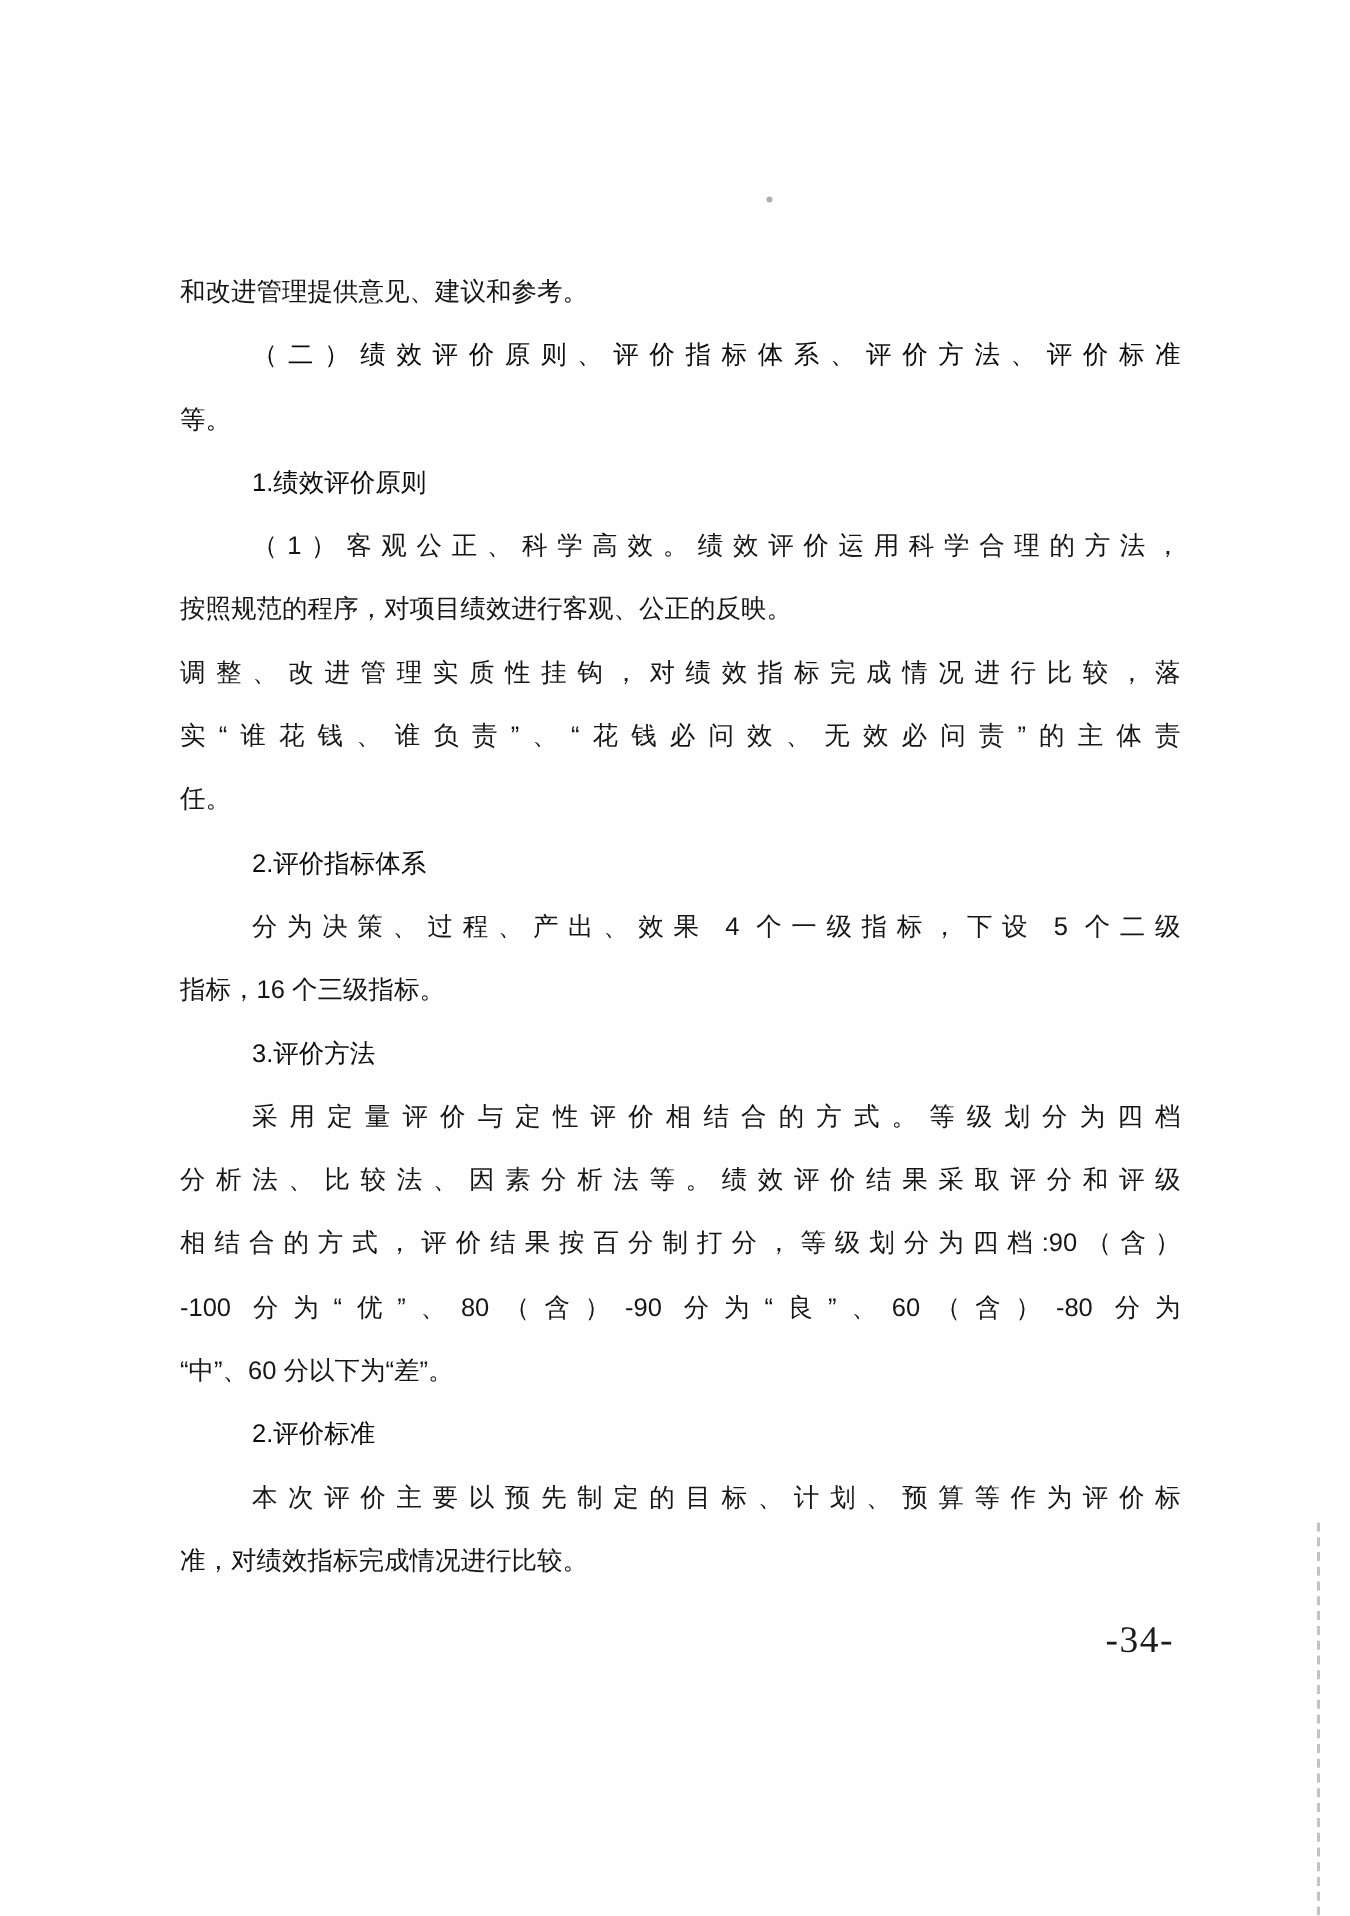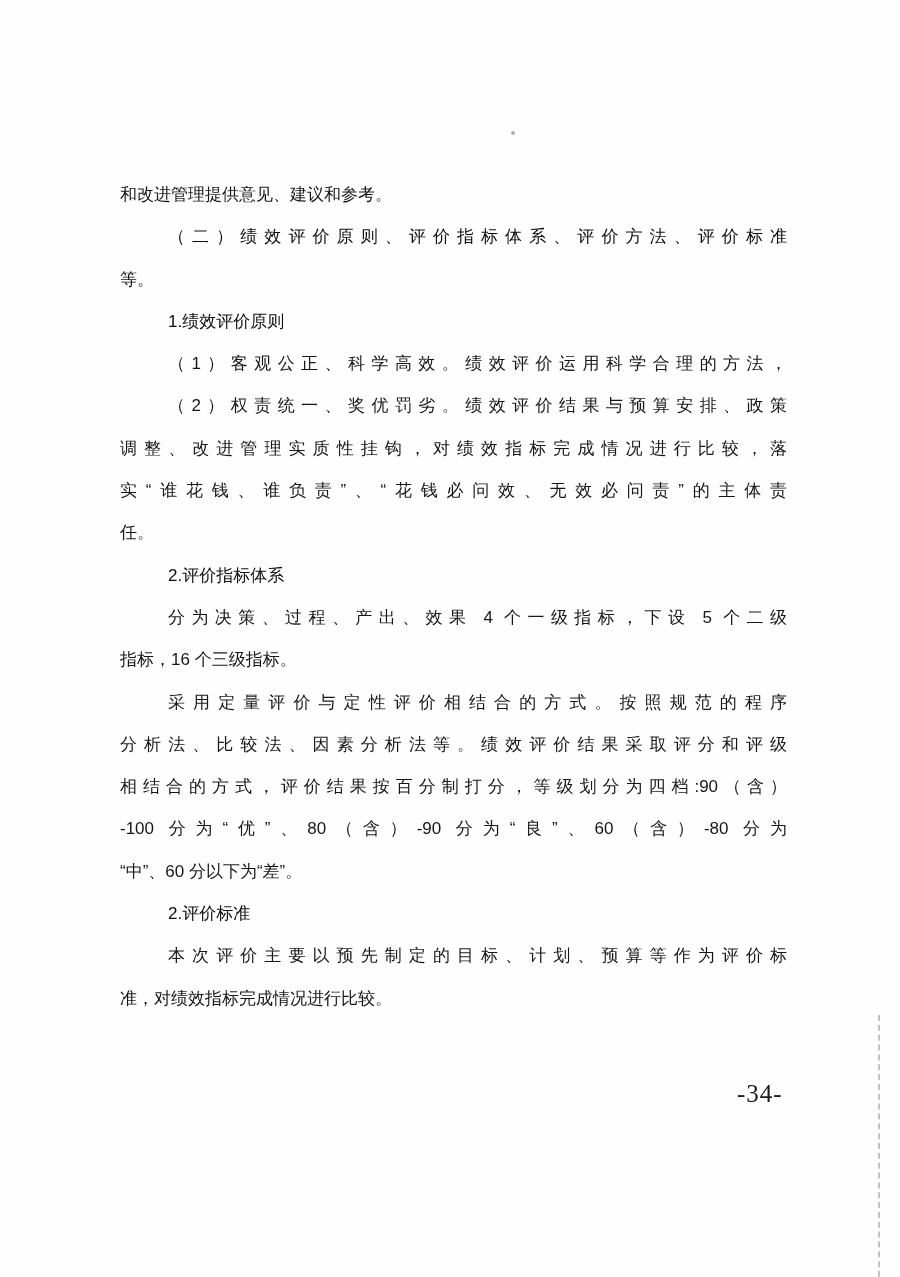"按照规范的程序，对项目绩效进行客观、公正的反映。" div.line { html: none -> <div>按照规范的程序，对项目绩效进行客观、公正的反映。</div> }
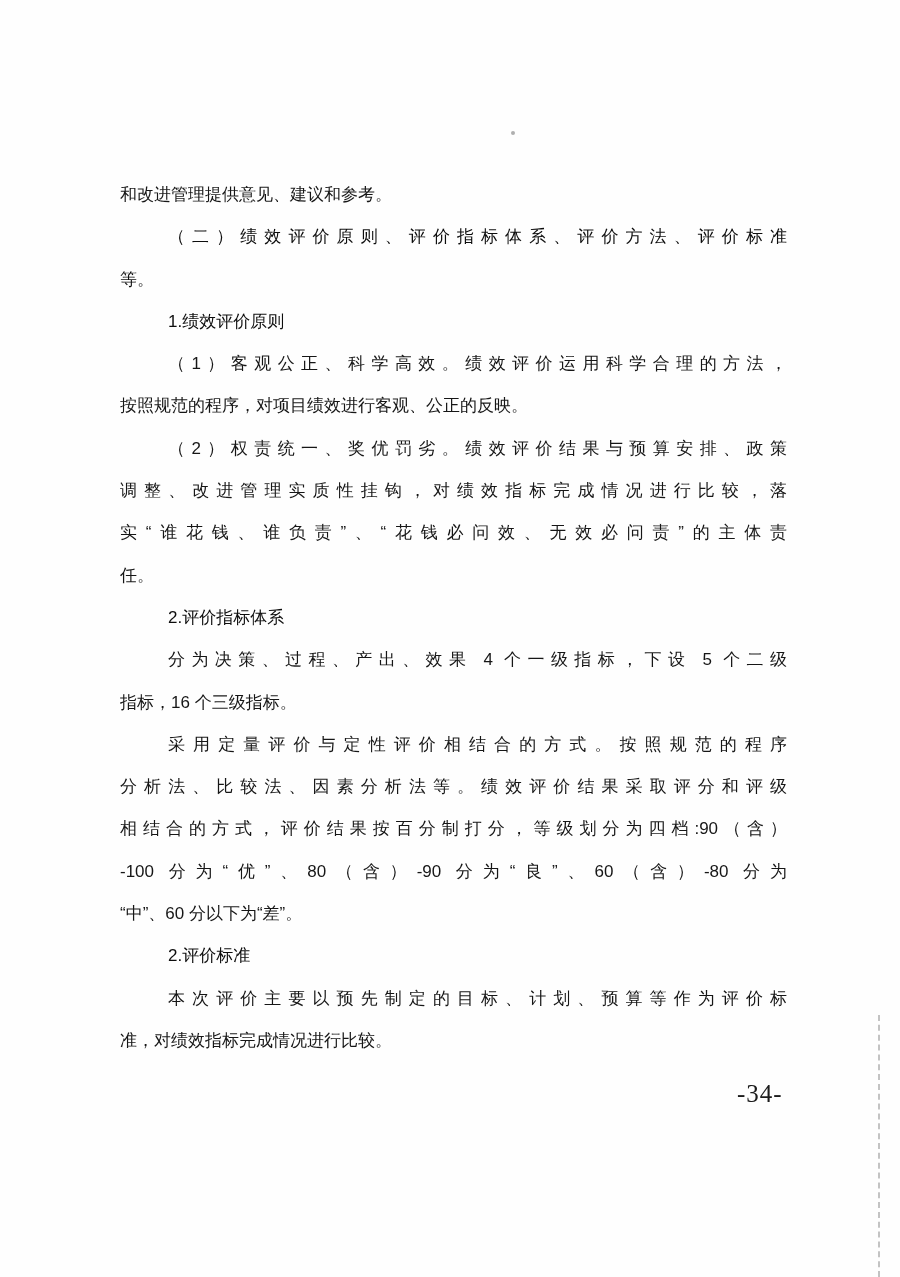"（2）权责统一、奖优罚劣。绩效评价结果与预算安排、政策" div.line { html: <div>（2）权责统一、奖优罚劣。绩效评价结果与预算安排、政策</div> -> none }
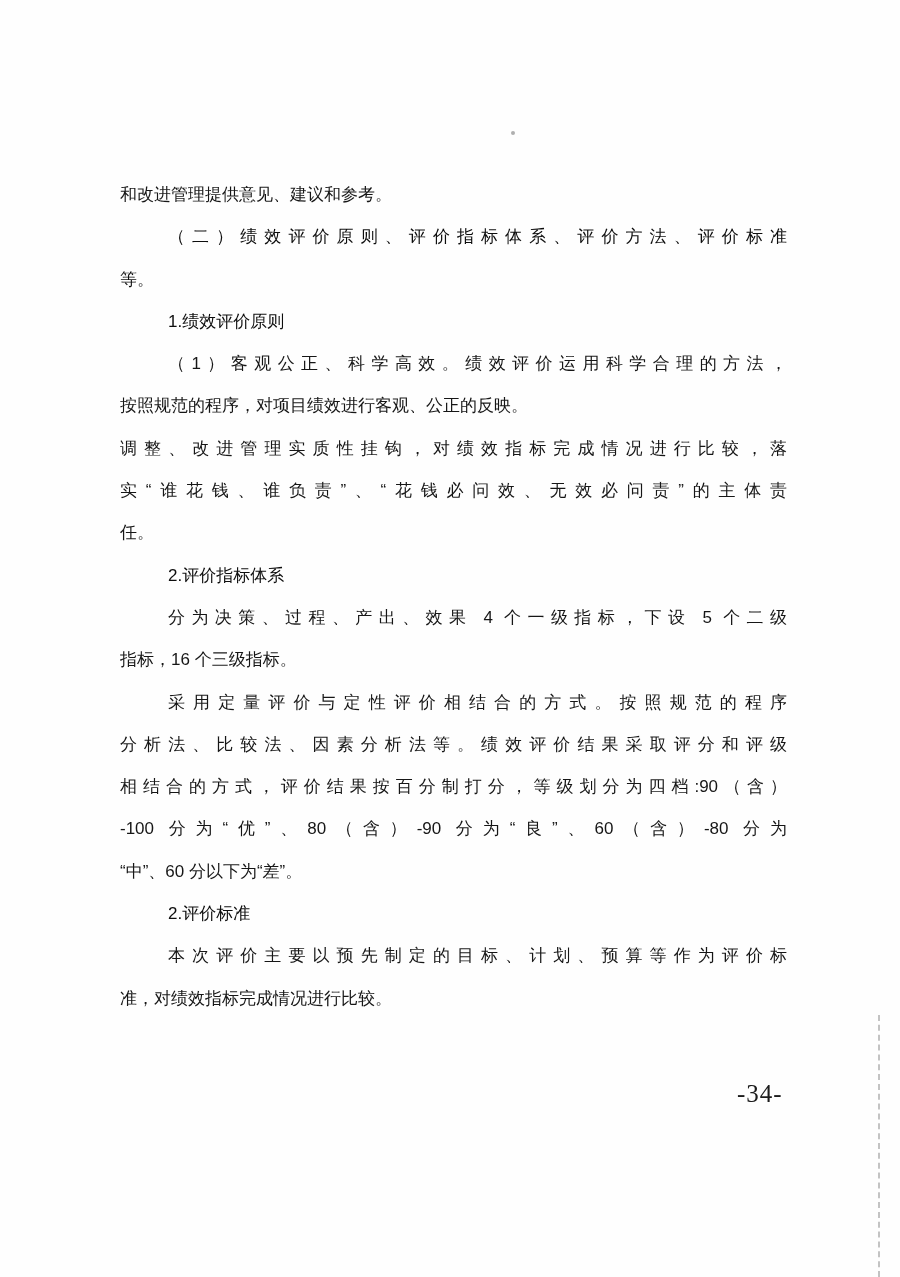"3.评价方法" div.line { html: none -> <div>3.评价方法</div> }
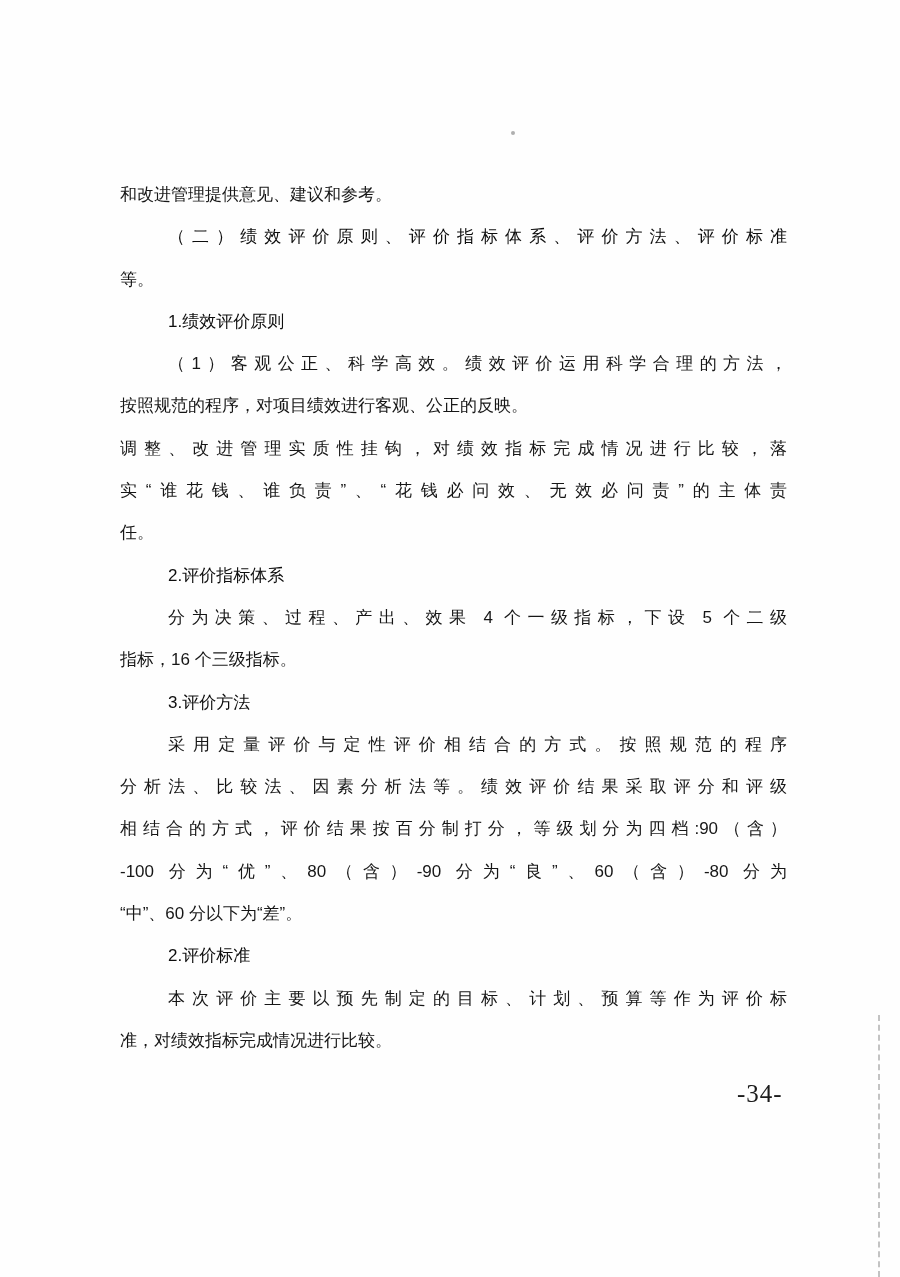"采用定量评价与定性评价相结合的方式。按照规范的程序" div.line { text: 按照规范的程序 -> 等级划分为四档 }
